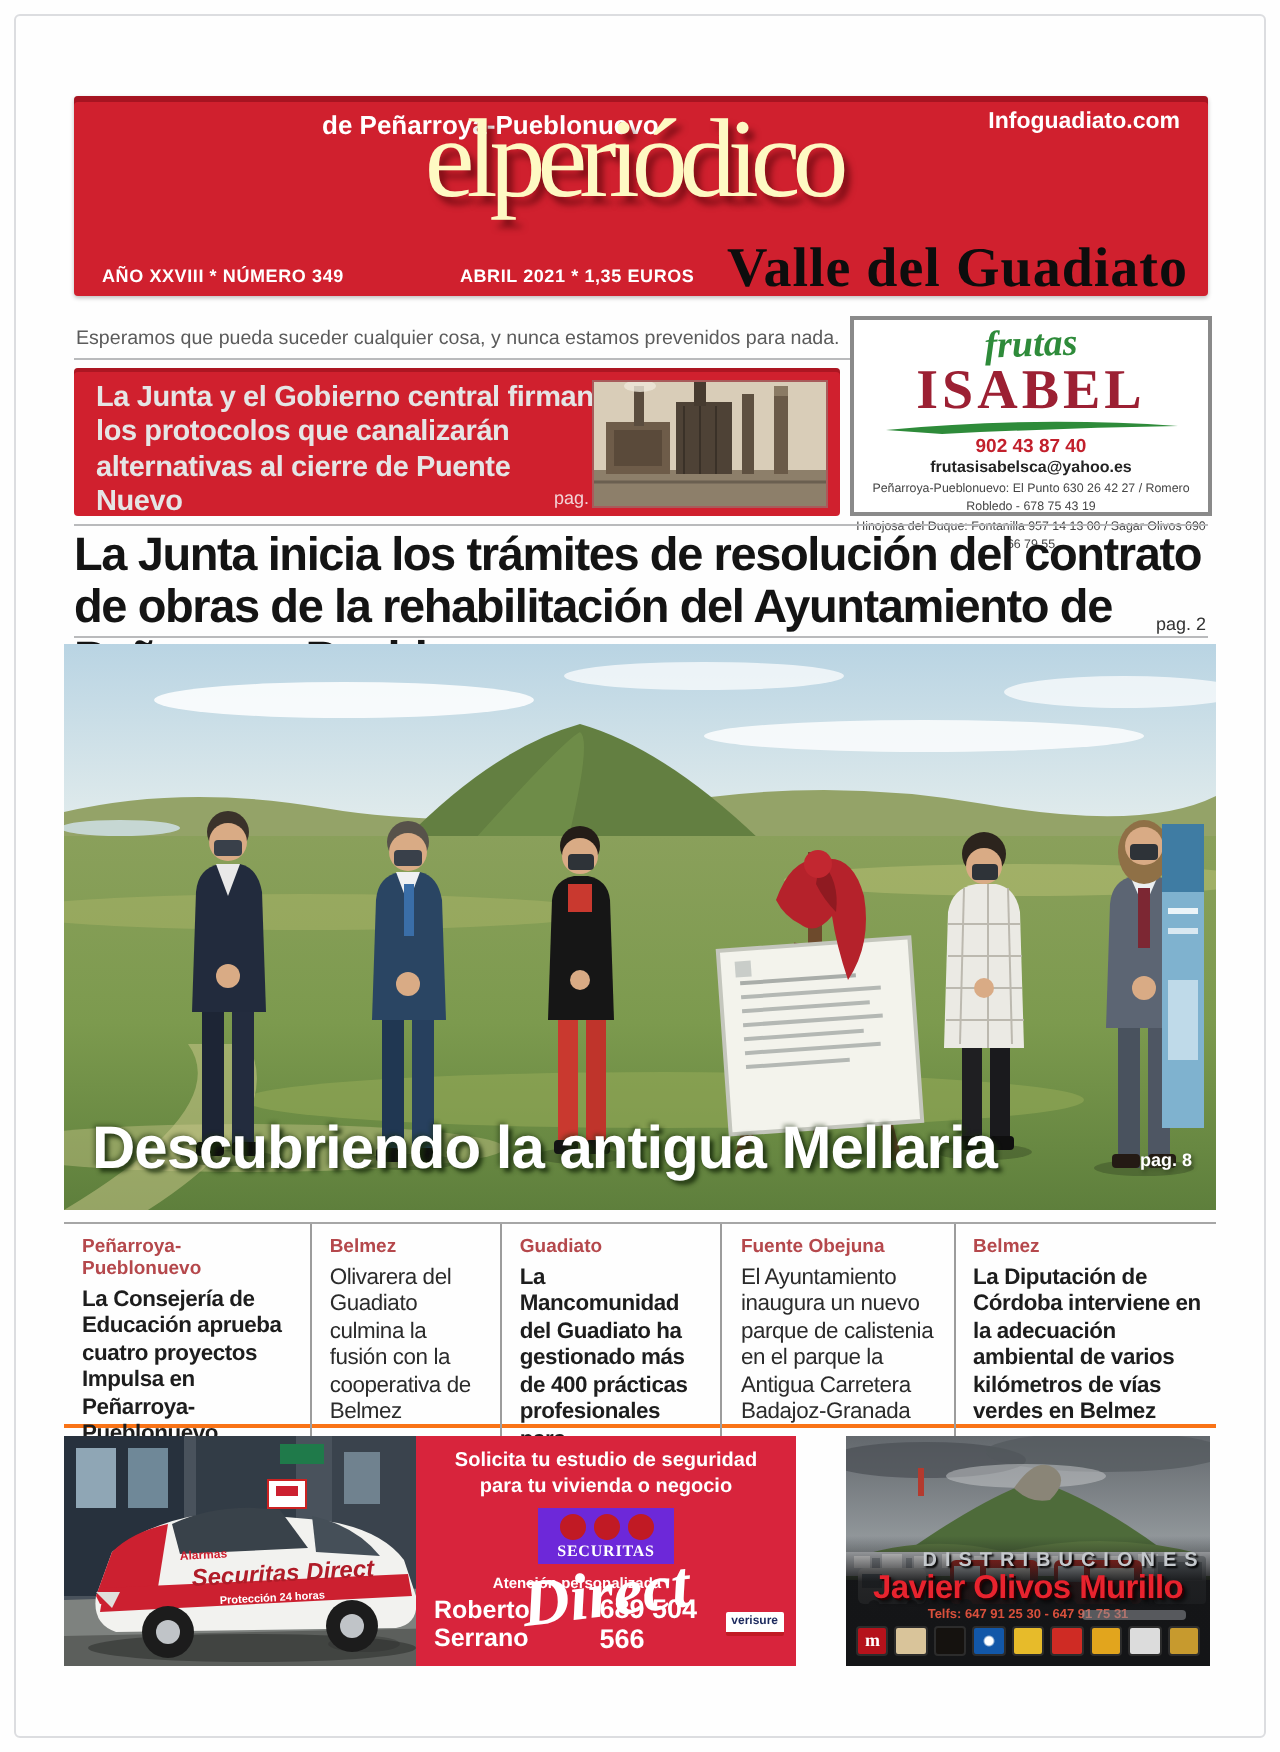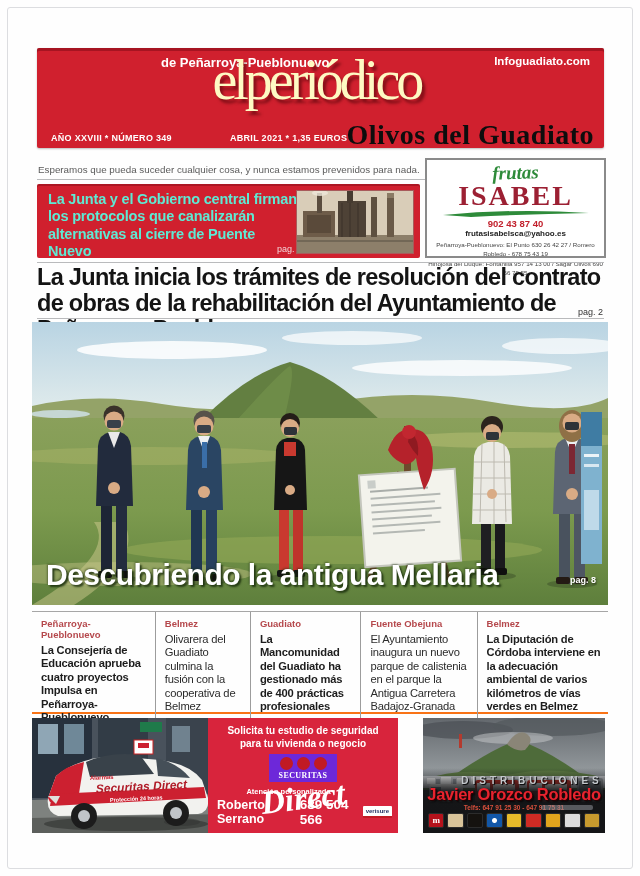"Olivos del Guadiato" div.mast-edition { text: Olivos -> Valle }
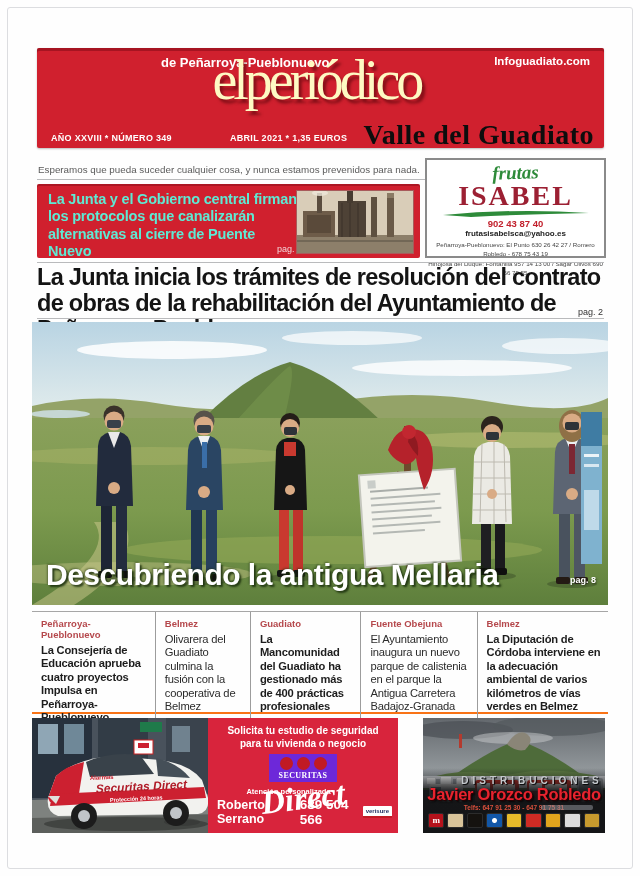"La Junta y el Gobierno" .lead-head { color: #5eead4 -> #e5e5e5 }
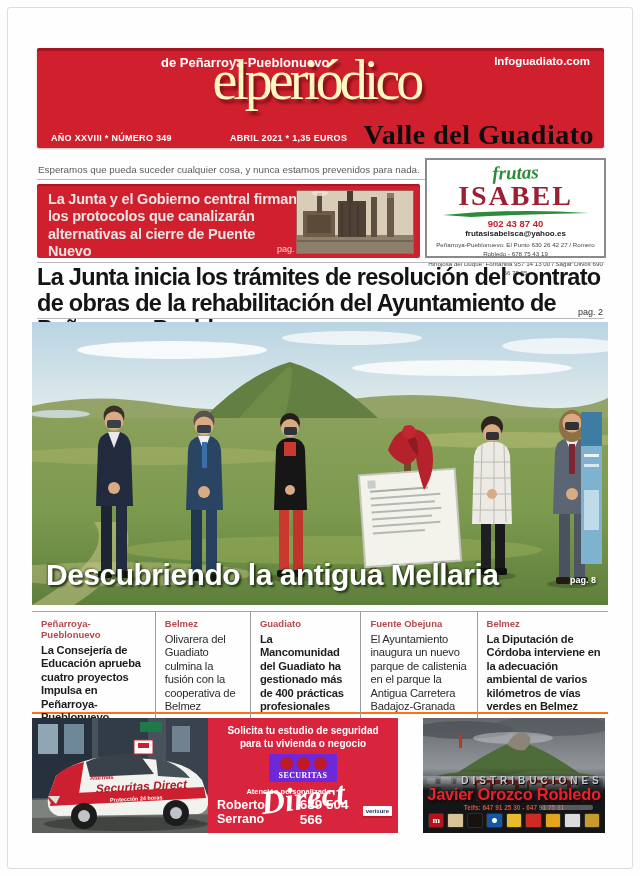"Javier Orozco Robledo" div.dist-name { text: Orozco Robledo -> Olivos Murillo }
